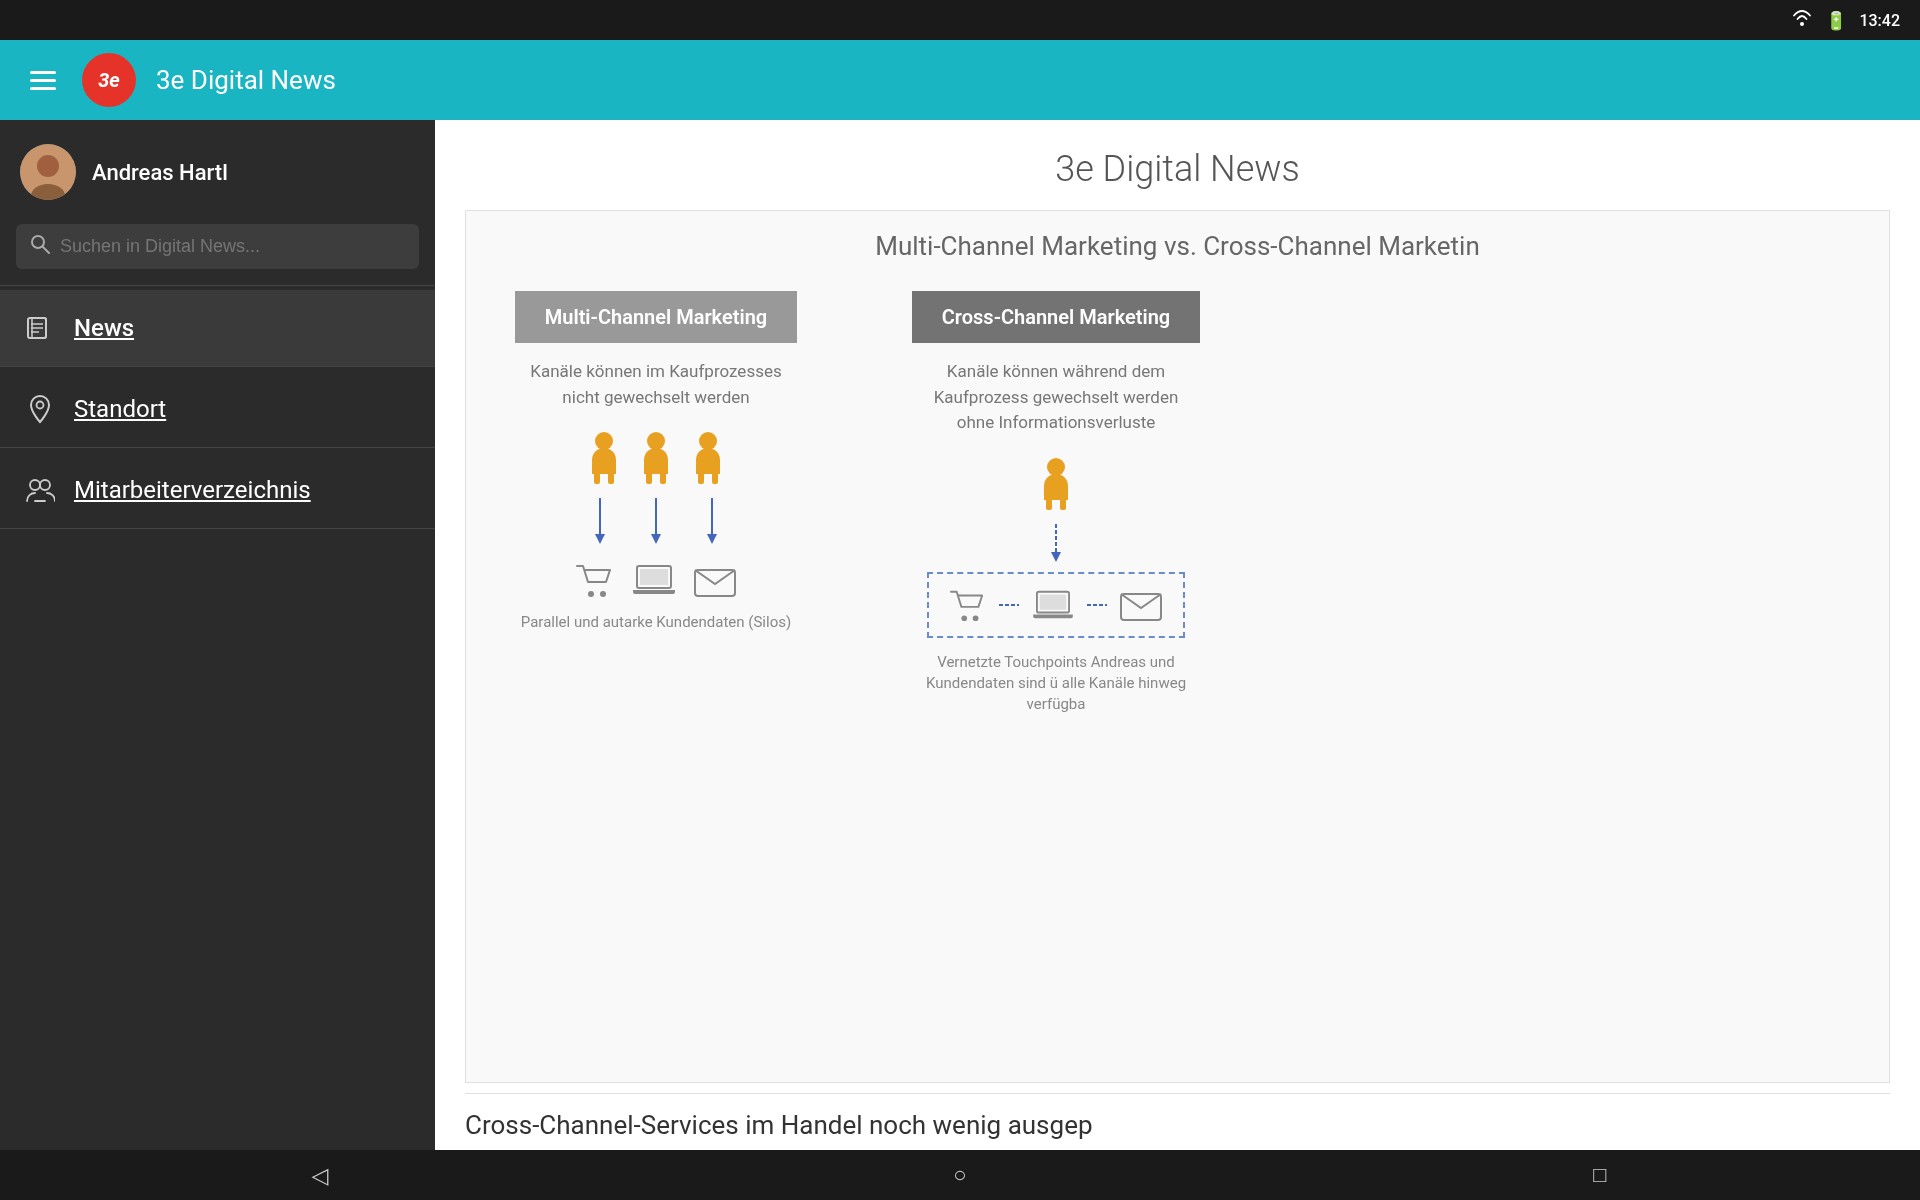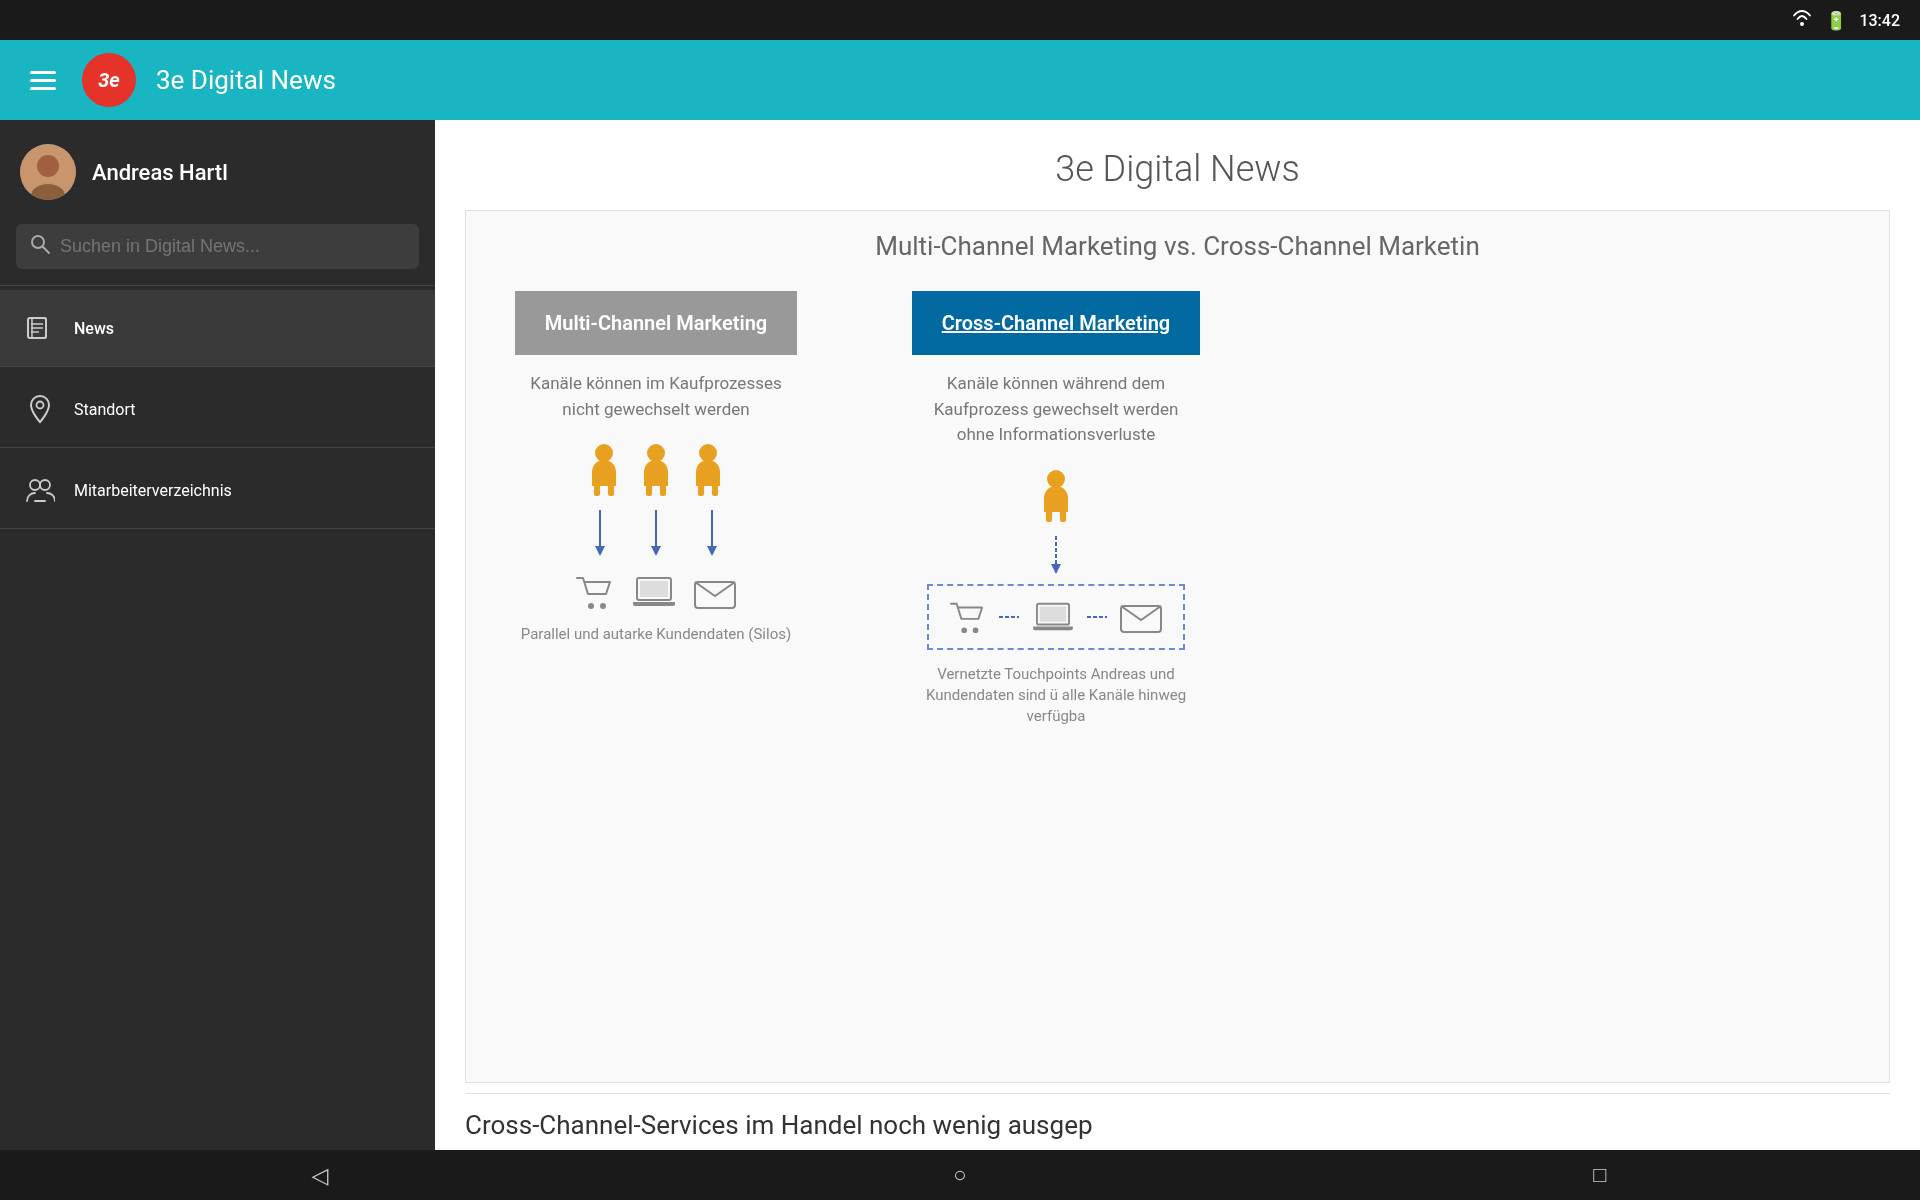"News" .nav-label { font-size: 16px -> 24px; text-decoration: none -> underline }
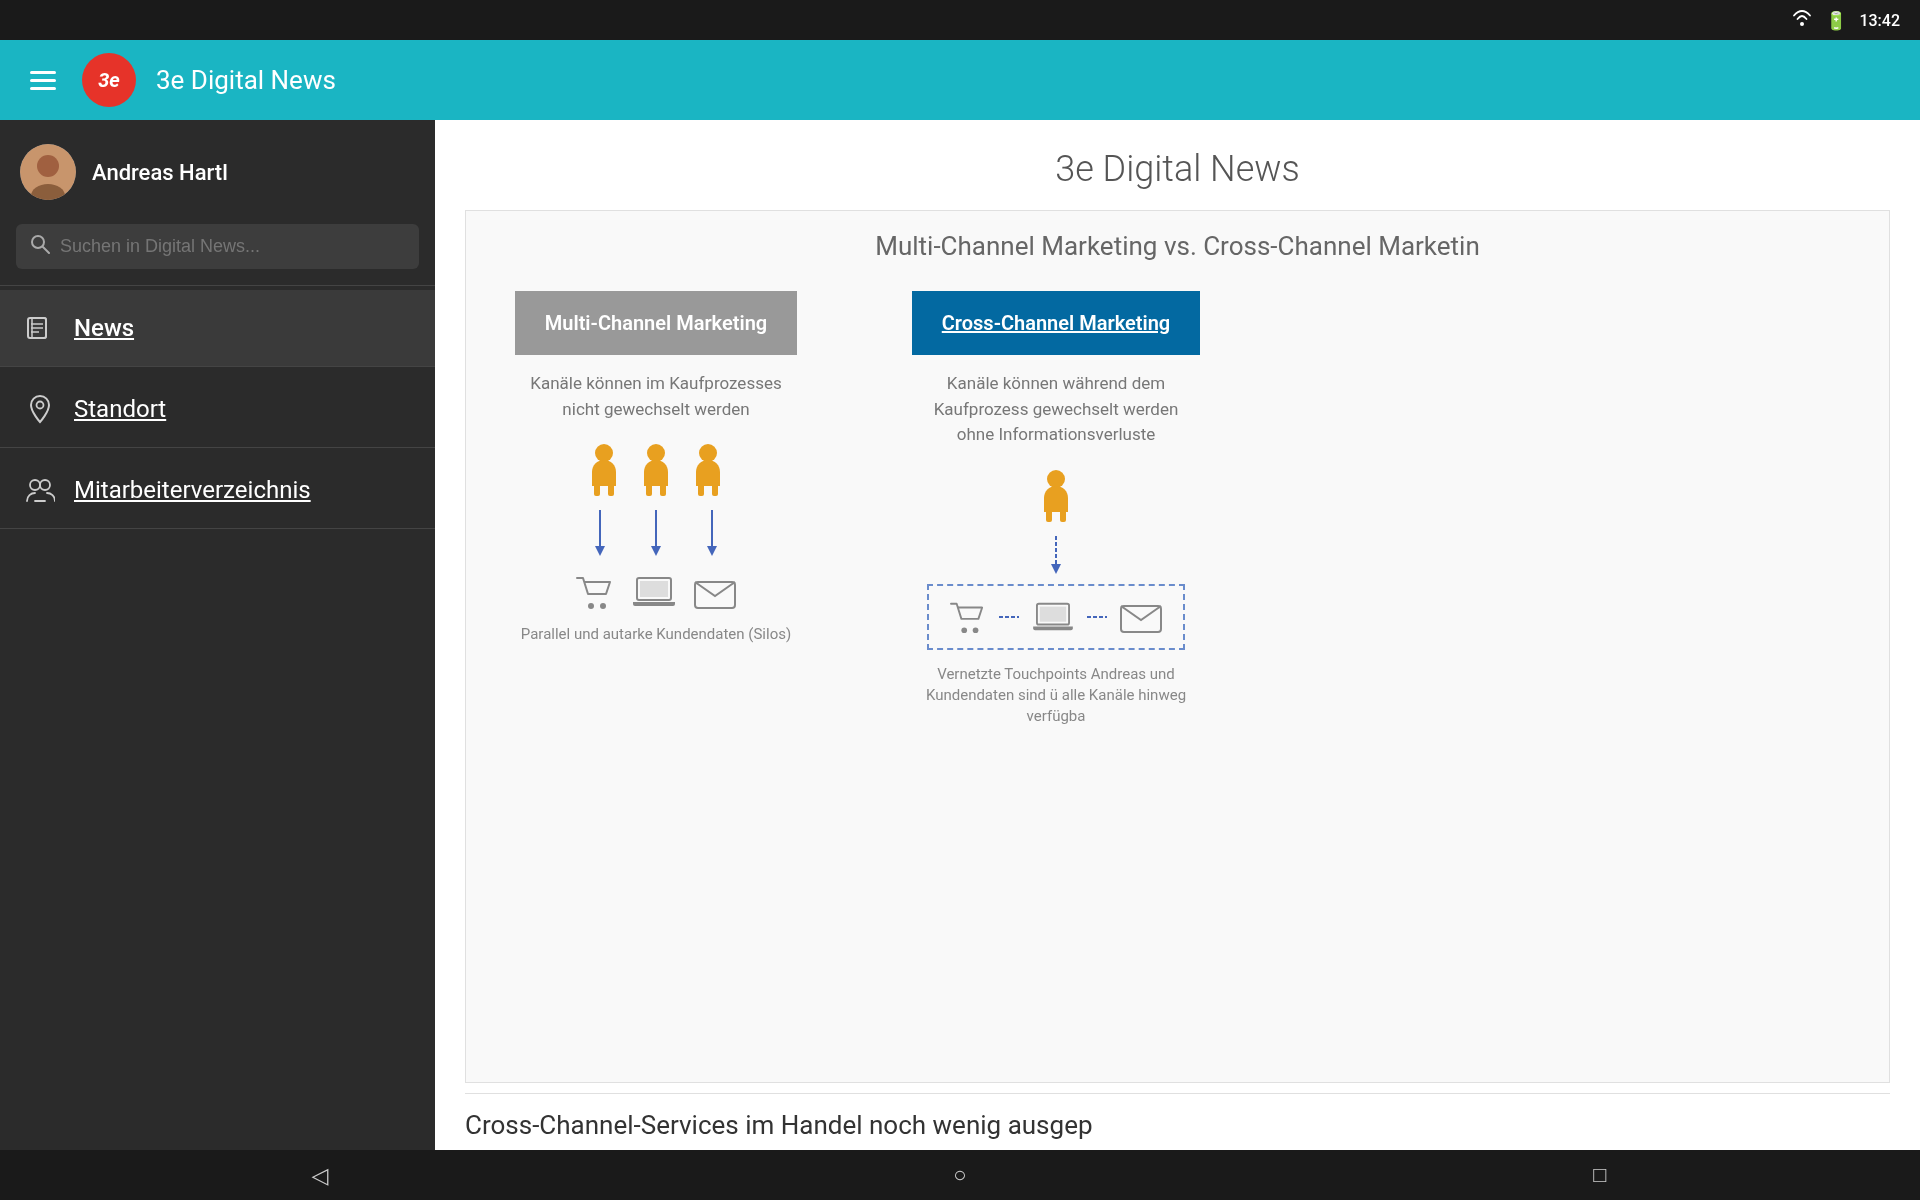"Multi-Channel Marketing" .channel-header { padding: 20px 30px -> 14px 30px }
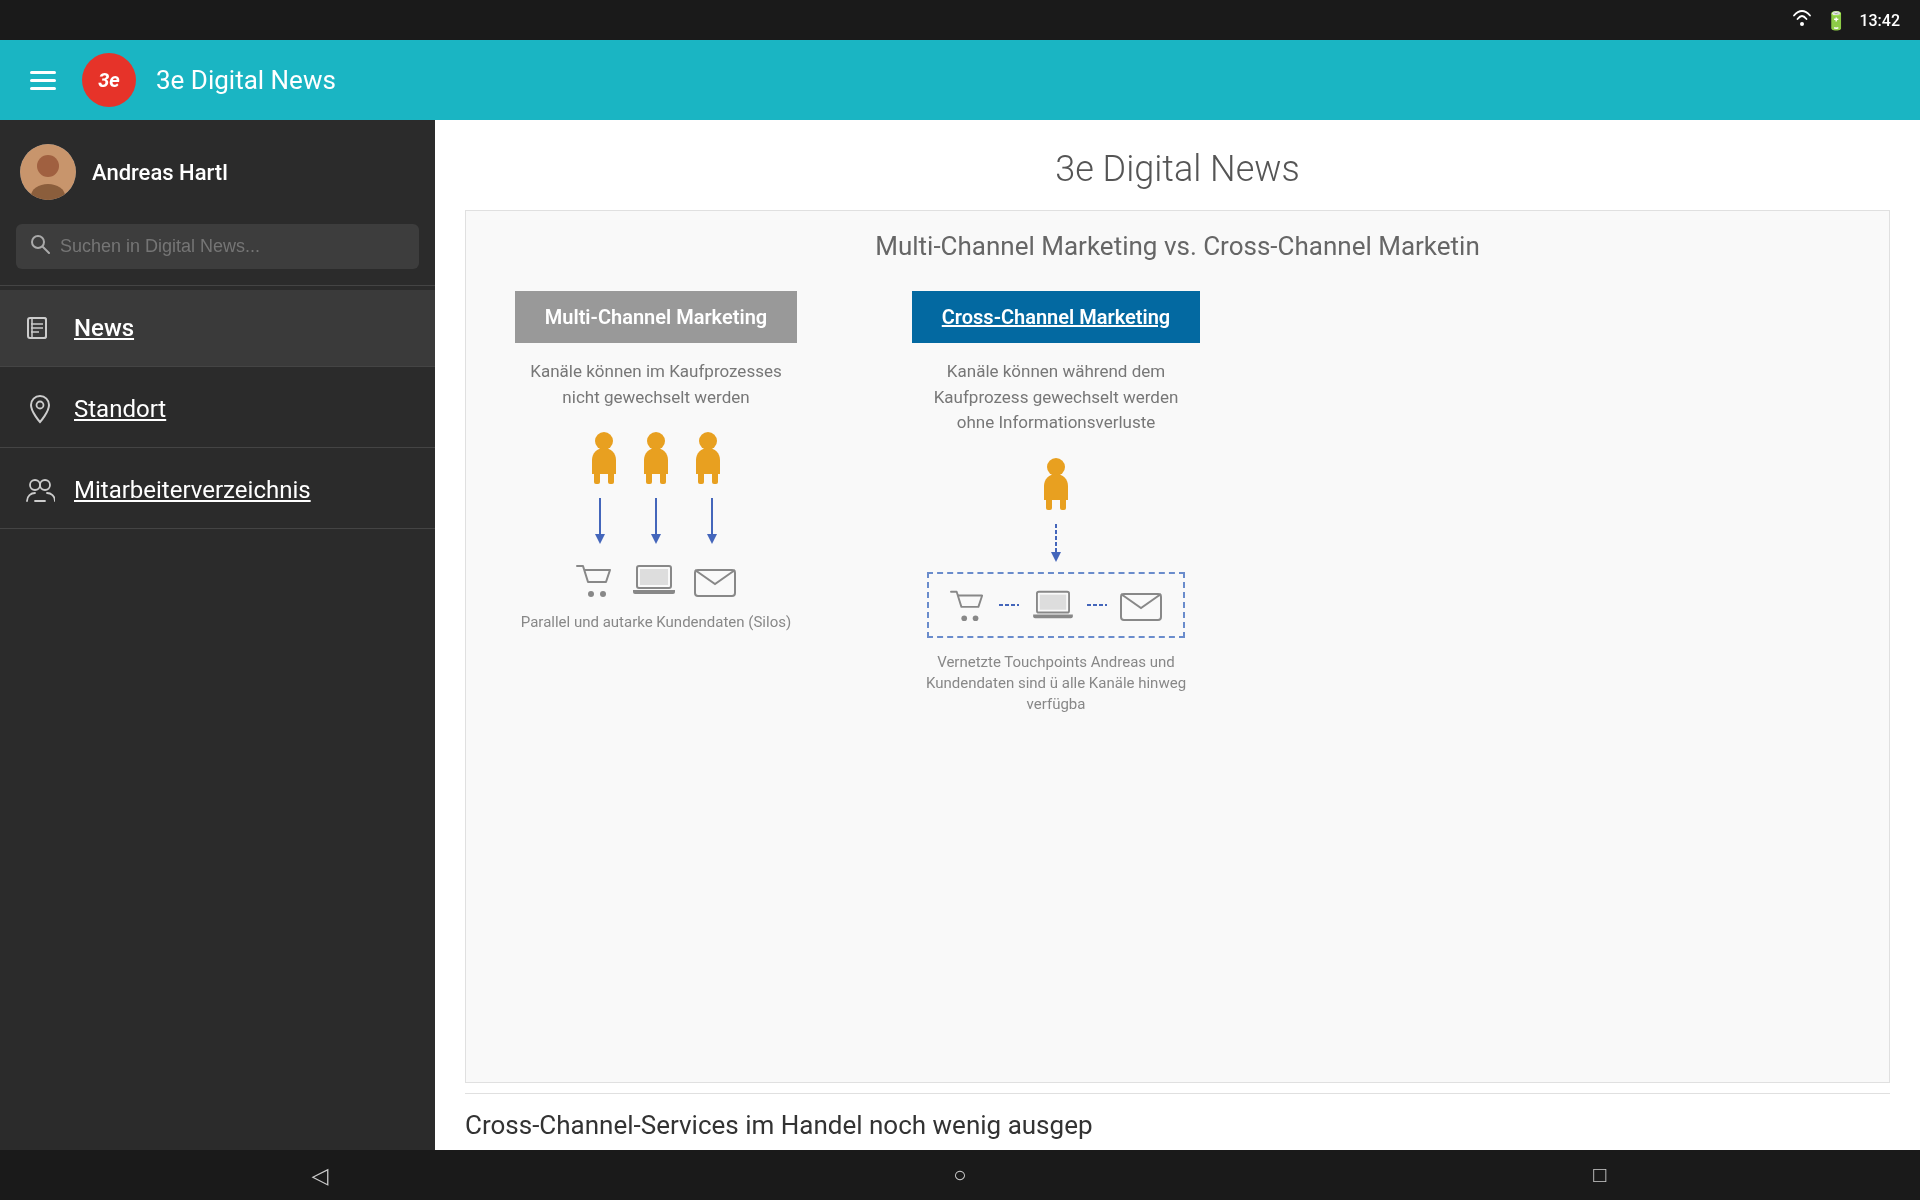"Cross-Channel Marketing" .channel-header.cross { background: #0369a1 -> #737373; text-decoration: underline -> none }
